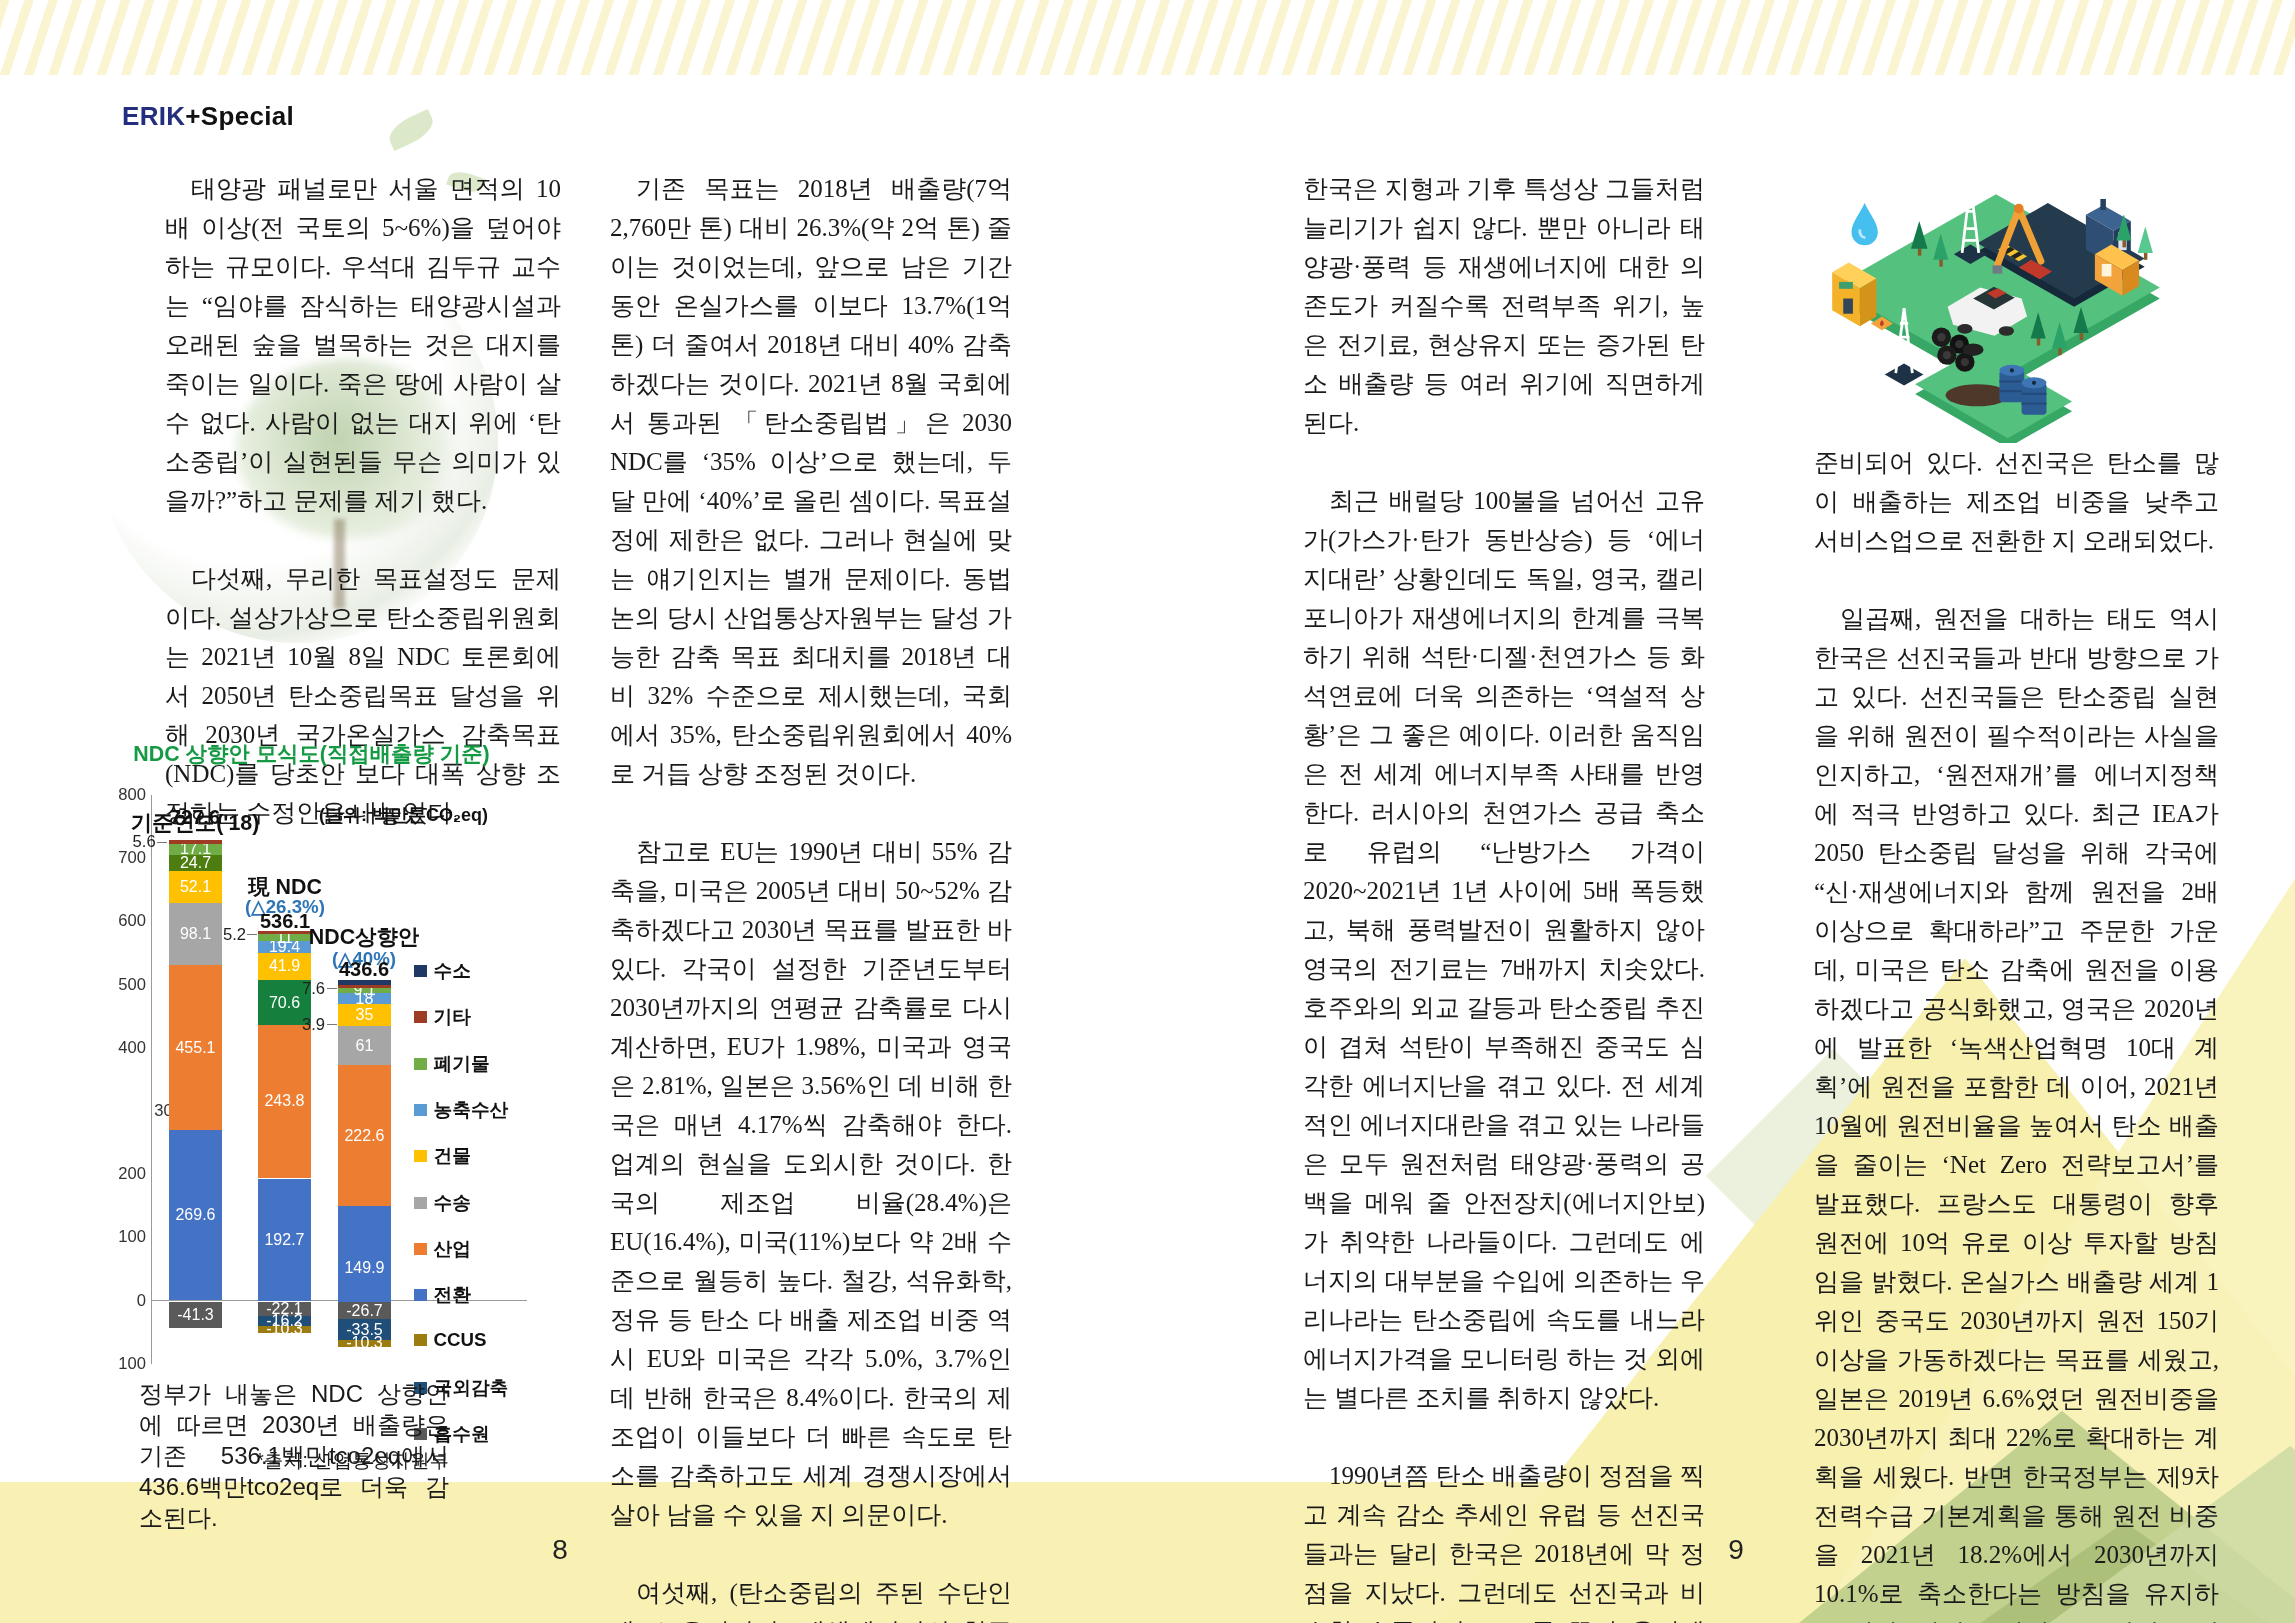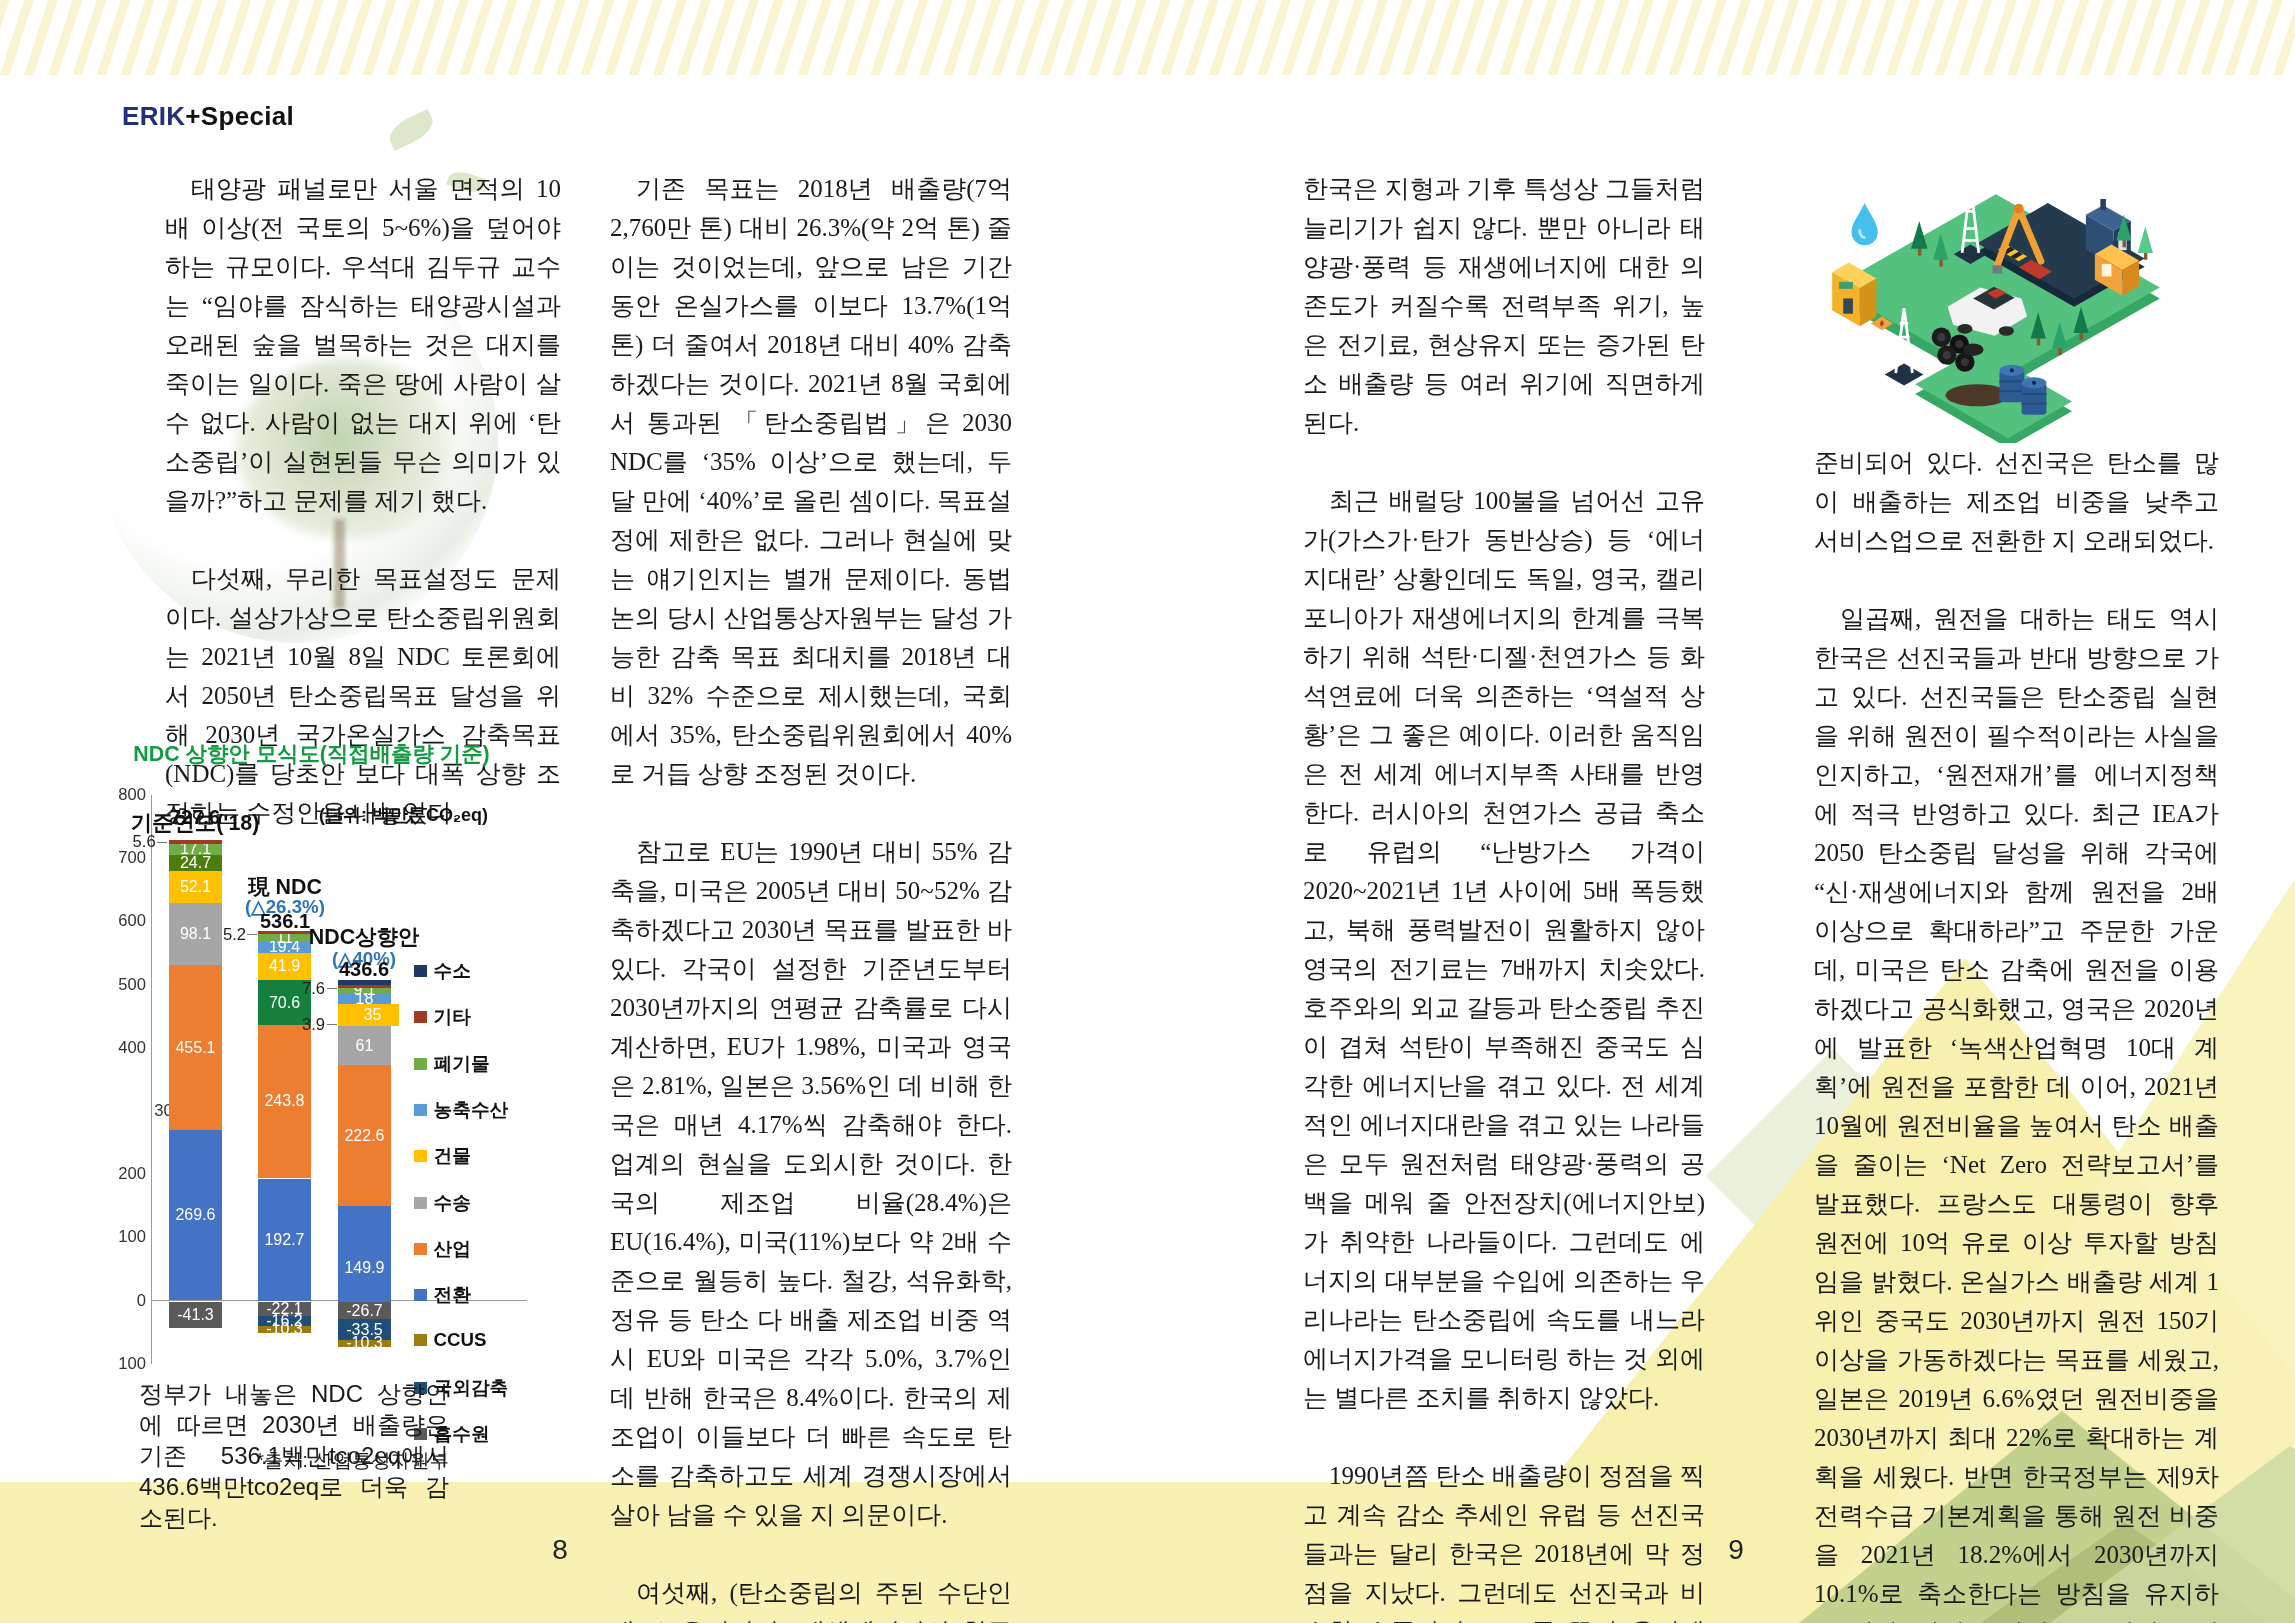"35" div.seg { padding-left: 8px -> none }
